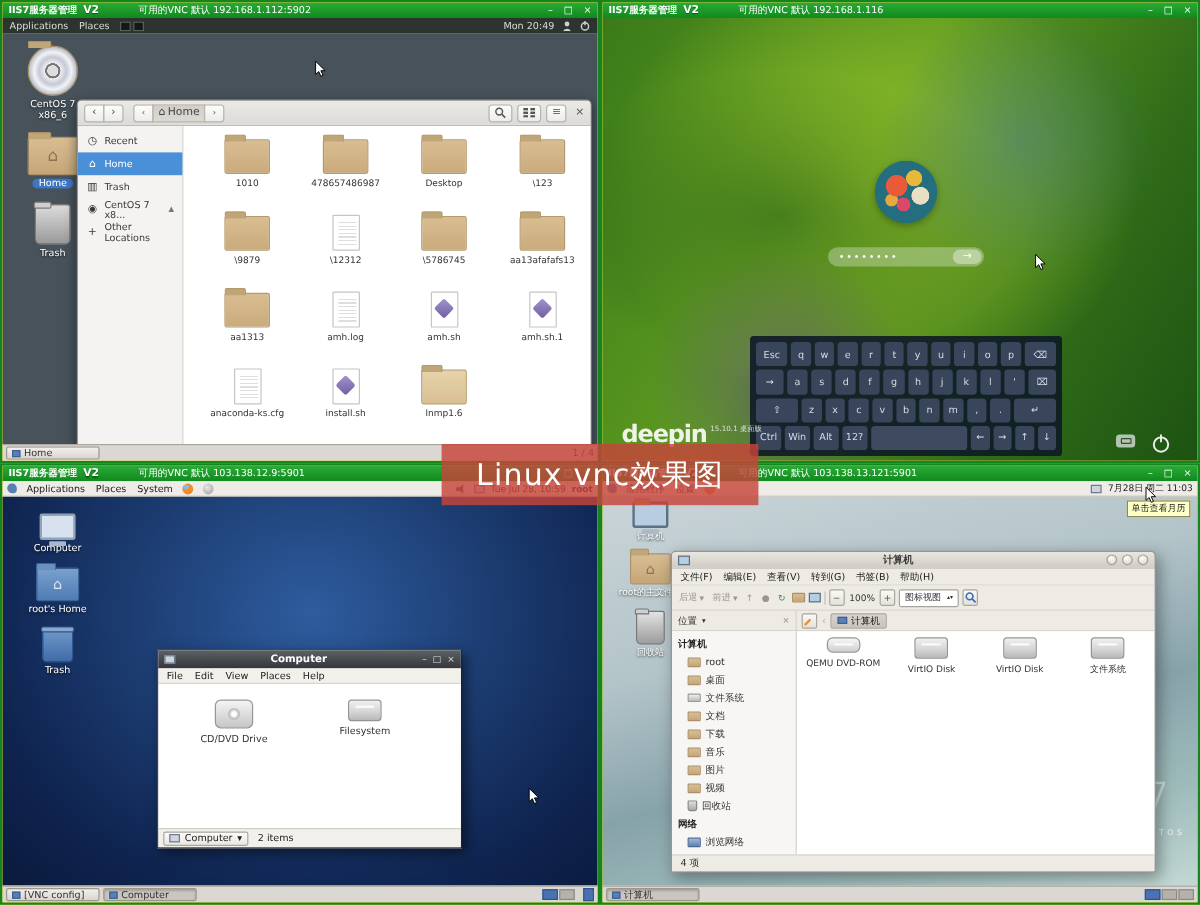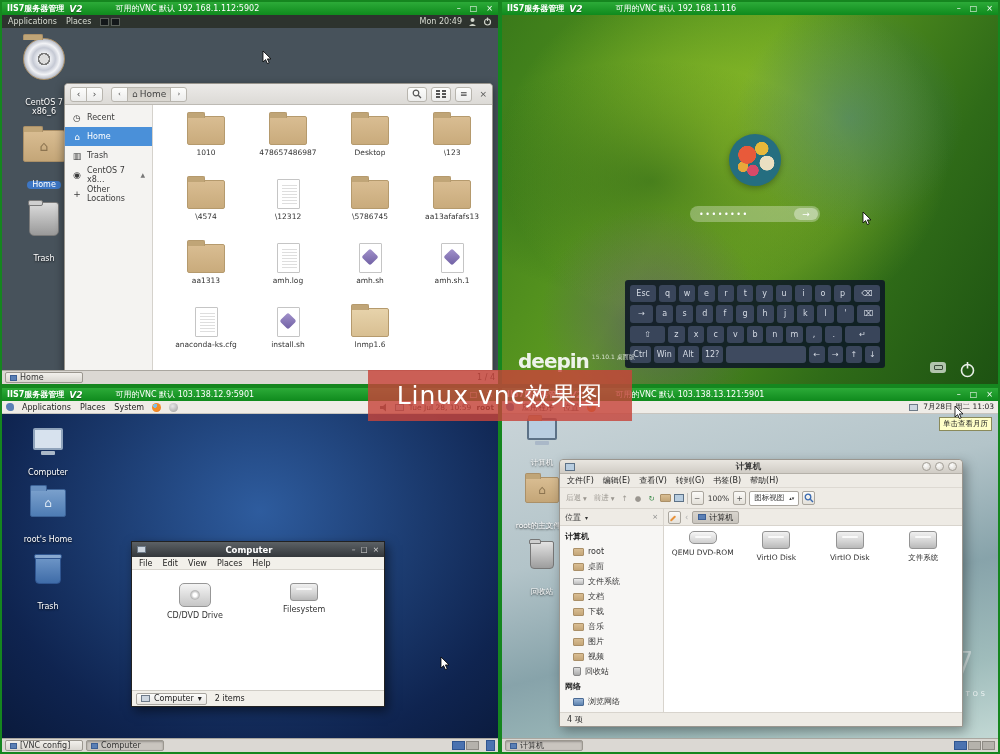"V2" .vlogo { font-style: italic -> none }
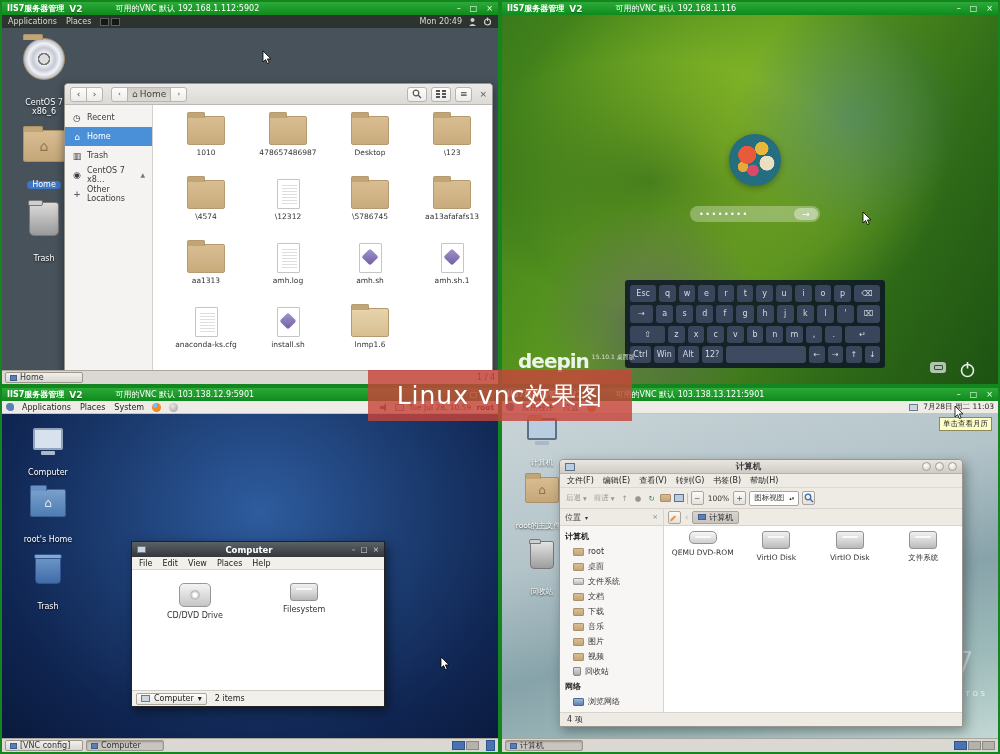"CentOS 7 x86_6" .dicon { gap: 19px -> 3px }
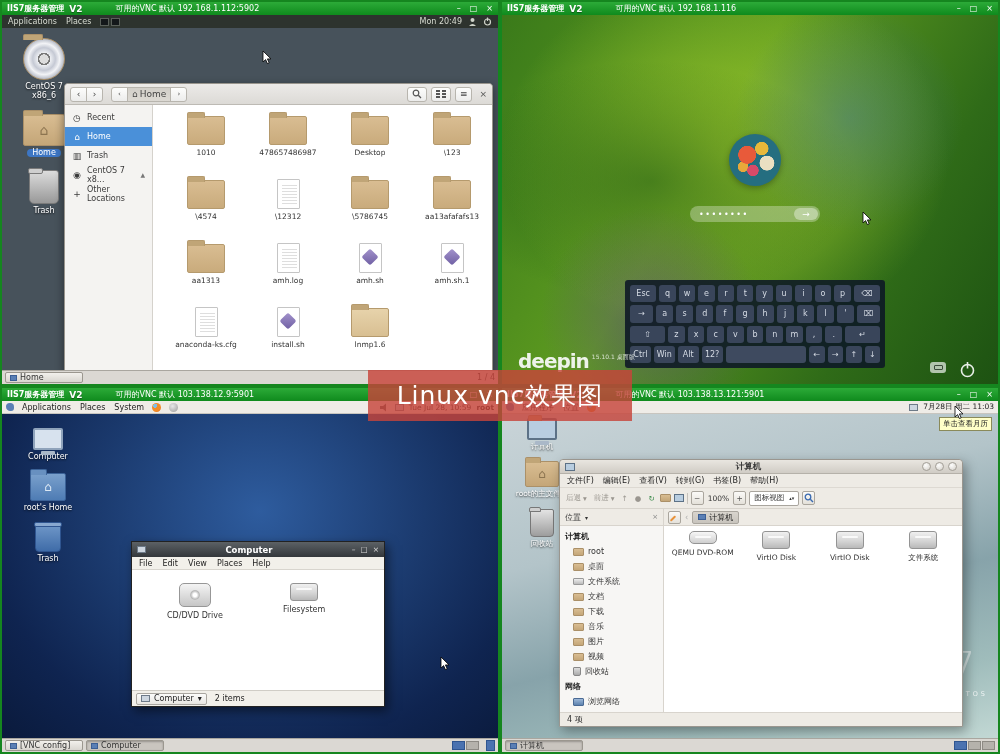"\4574" div.fname { text: 4574 -> 9879 }
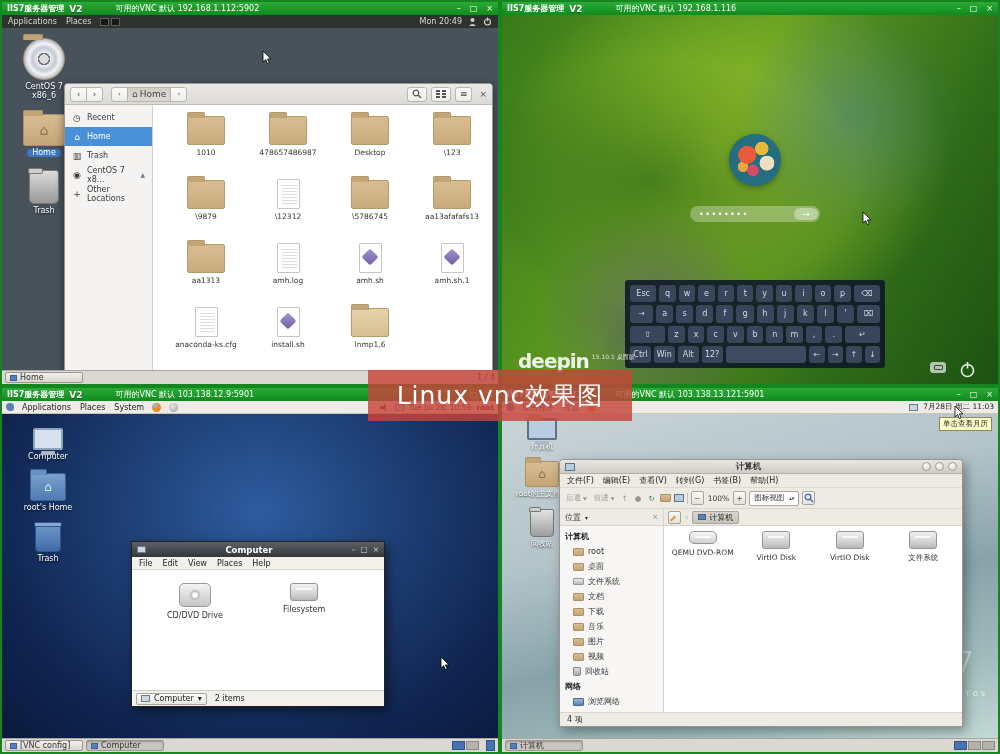"Esc" .kb { height: 88px -> 100px }
